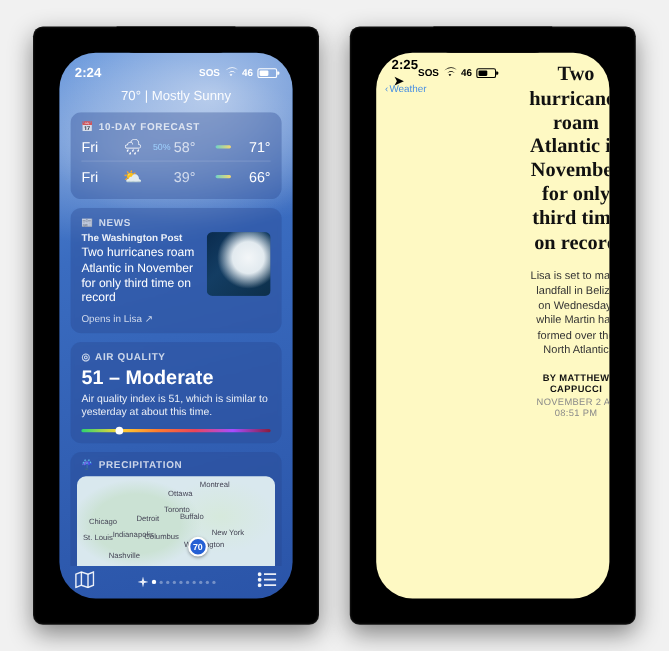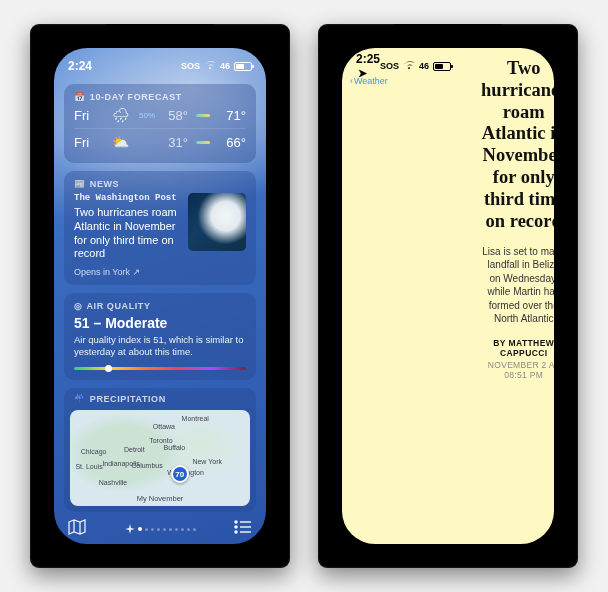"70° | Mostly Sunny" div.cond { html: none -> <div> <span>70°</span><span> | </span><span>Mostly Sunny</span> </div> }
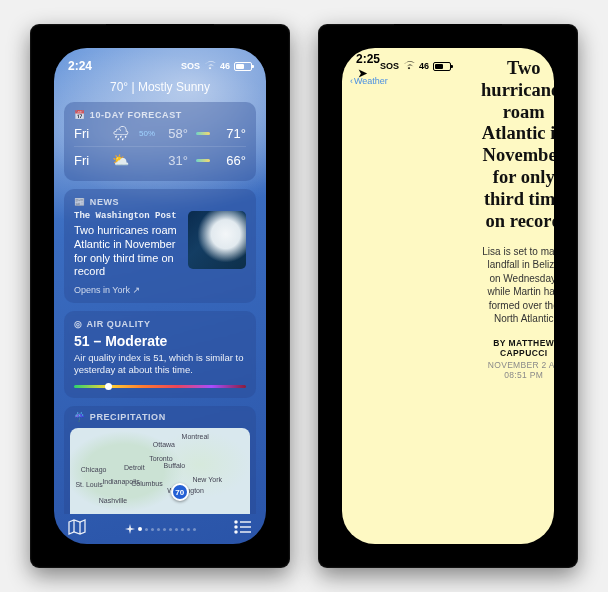"58°" .fc-lo { text-align: right -> none }
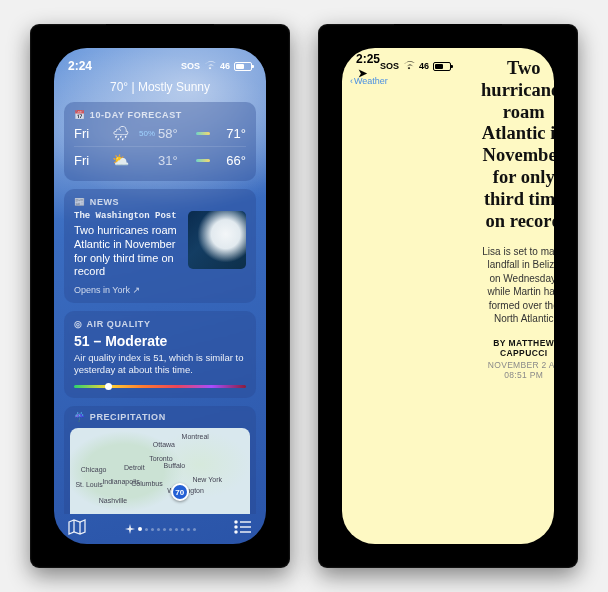"31°" span.fc-lo { text: 31 -> 39 }
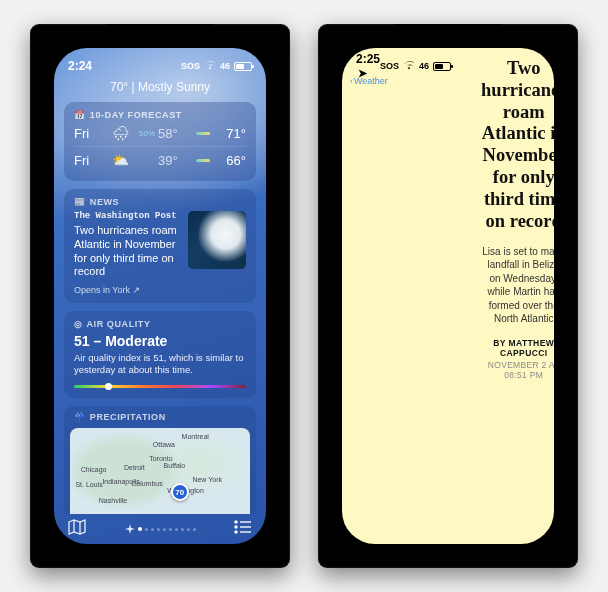"The Washington Post" .news-src { font-family: Liberation Mono, monospace -> Liberation Sans, sans-serif }
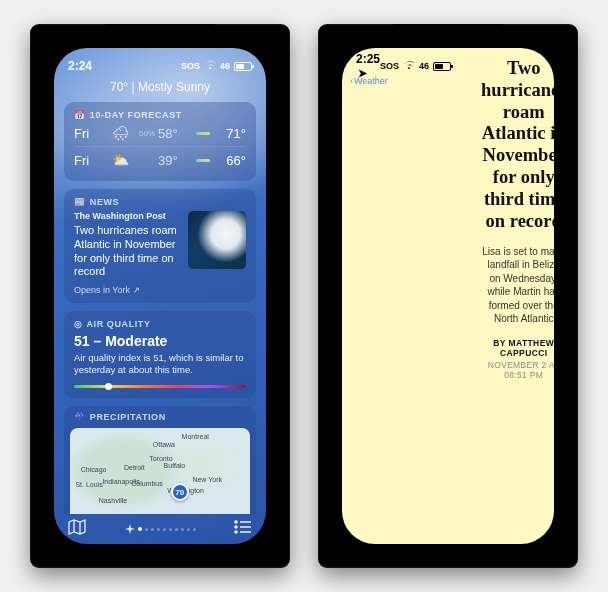"Opens in York ↗" div.news-open { text: York -> Lisa }
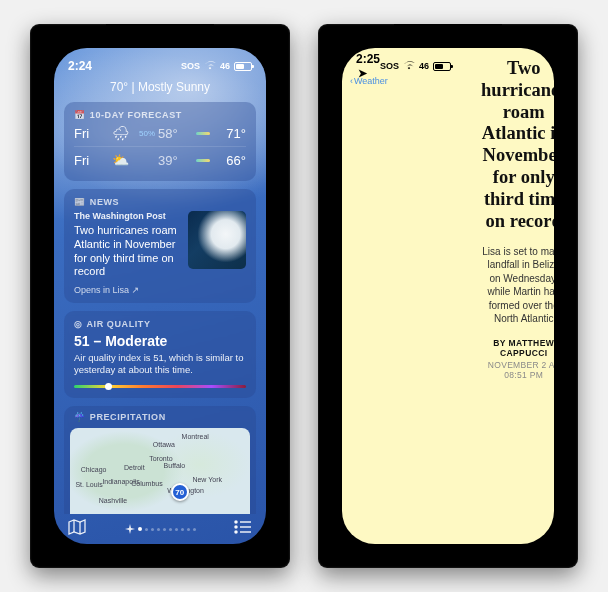"51 – Moderate" .aq-val { font-size: 14px -> 18px }
